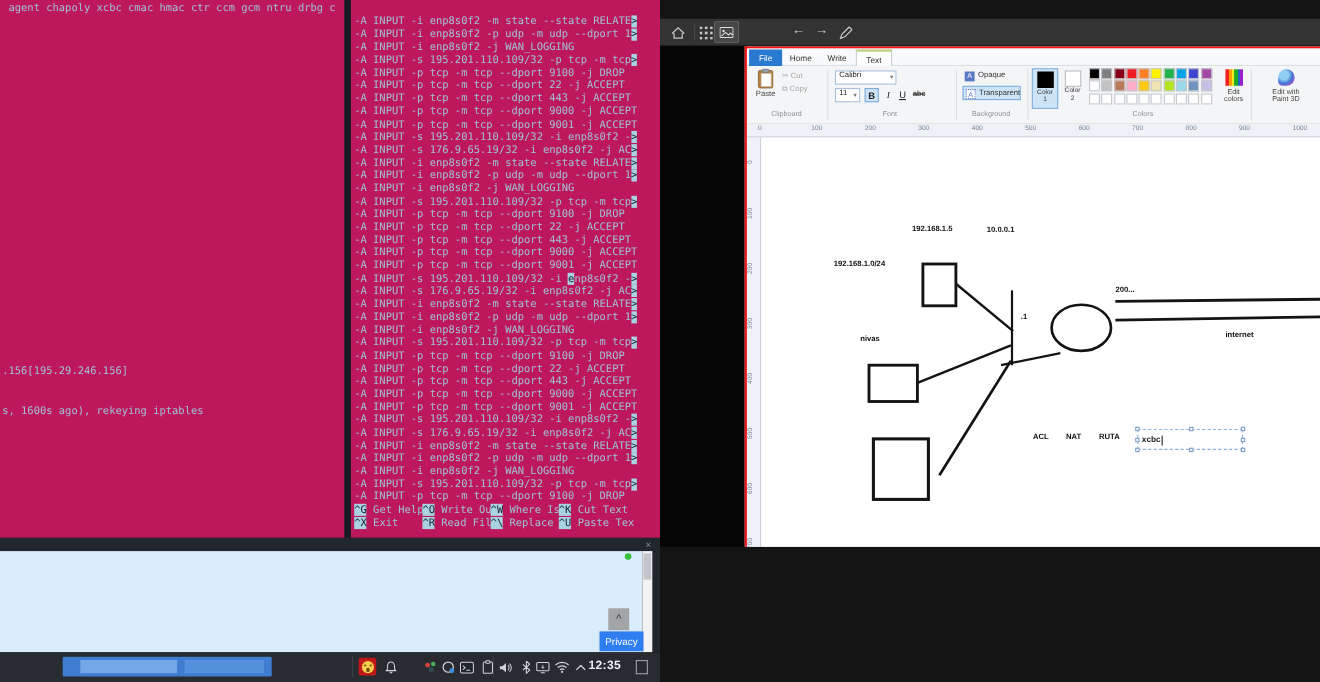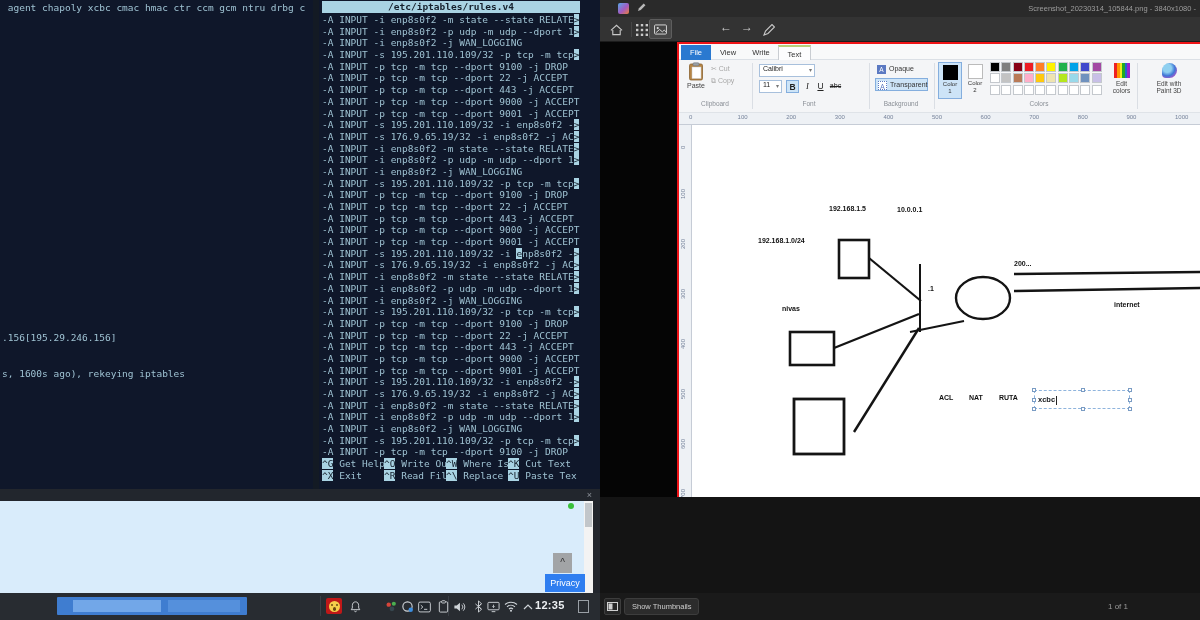"agent chapoly xcbc cmac hmac" .term { background: #0f172a -> #be185d }
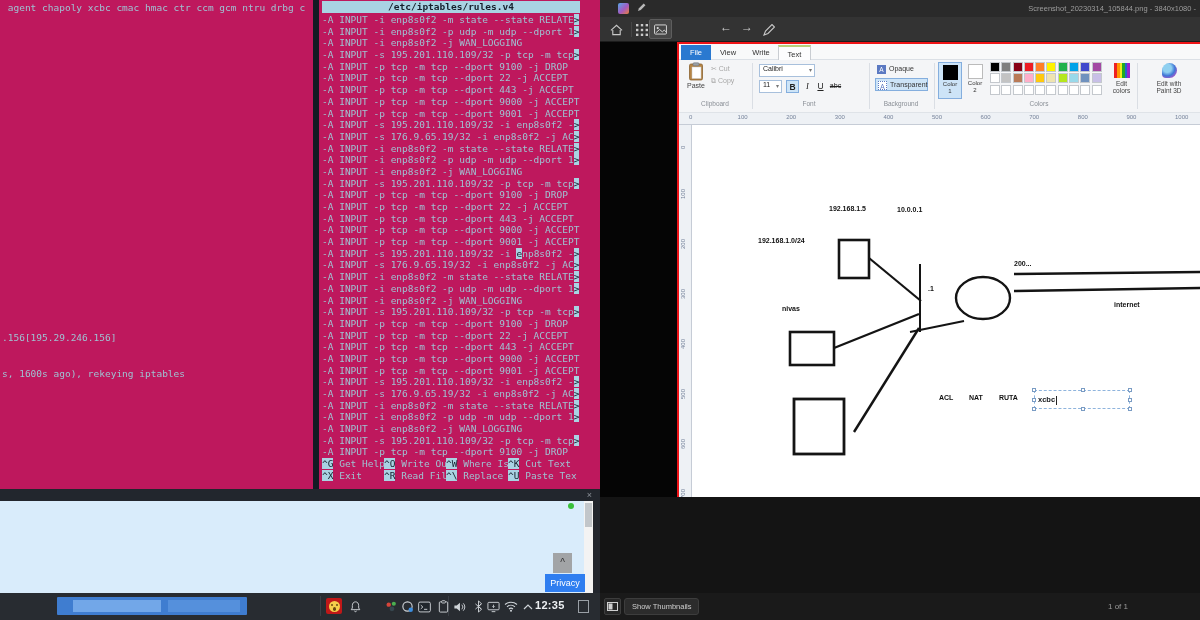"/etc/iptables/rules.v4" div.nano-title { html: <div>/etc/iptables/rules.v4</div> -> none }
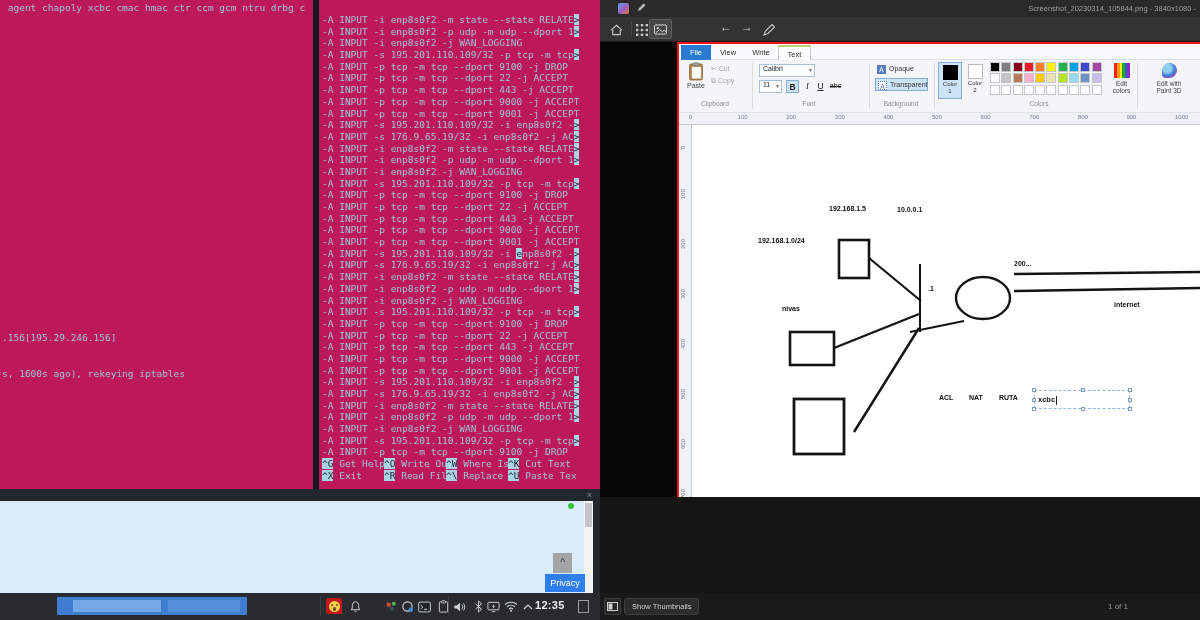"Screenshot_20230314_105844.png -" div.v-strip { html: <div> <div></div> <span> <svg> <path></path> </svg> </span> <span>Screenshot_20230314_105844.png - 3840x1080 -</span> </div> -> none }
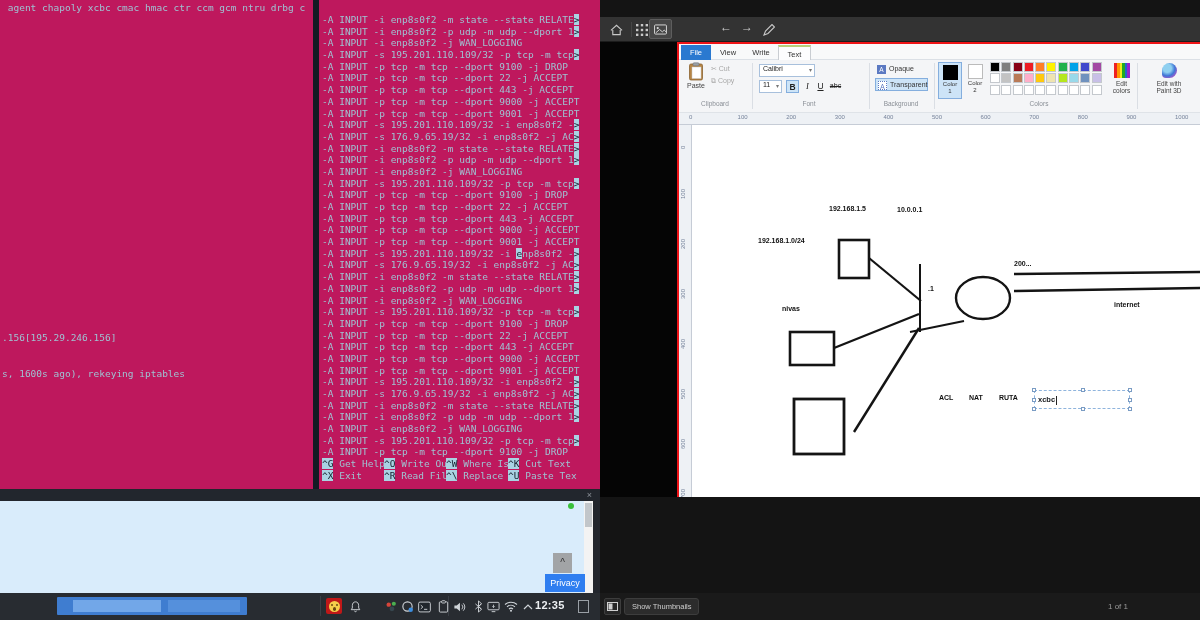"View" div.tab { text: View -> Home }
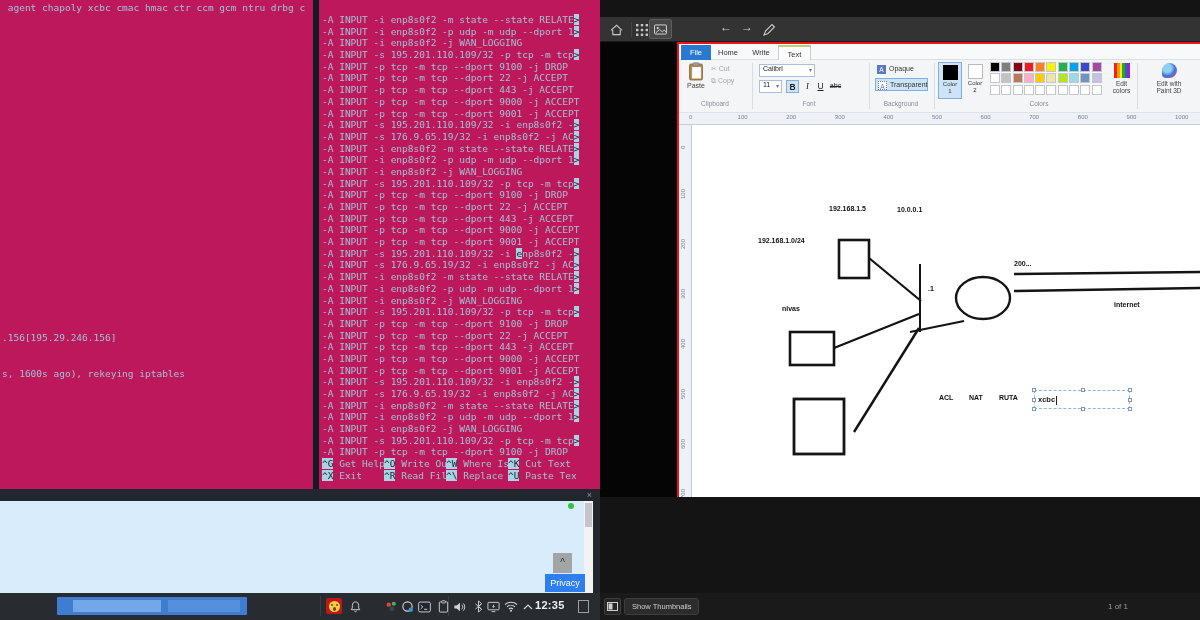"Show Thumbnails" div.v-bottom { html: <div> <span> <svg> <rect></rect> <rect></rect> </svg> </span> <span>Show Thumbnails</span> <span>1 of 1</span> </div> -> none }
